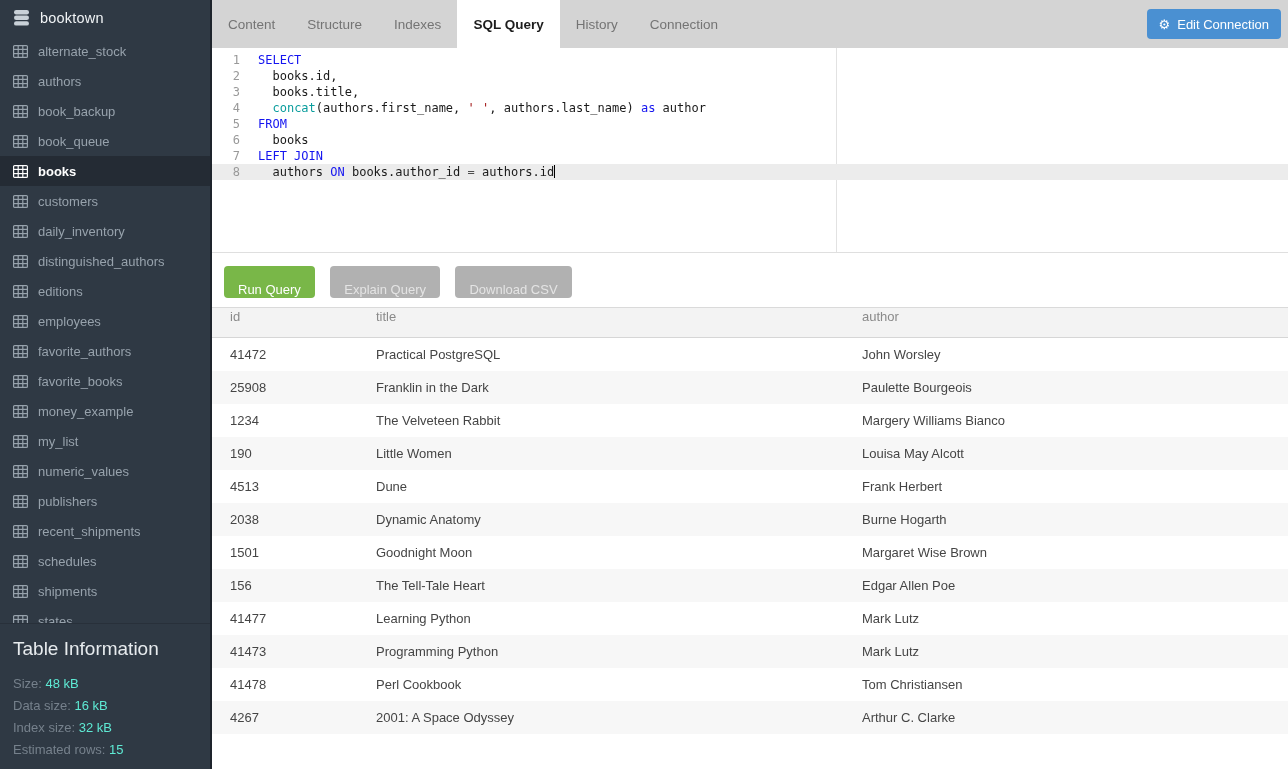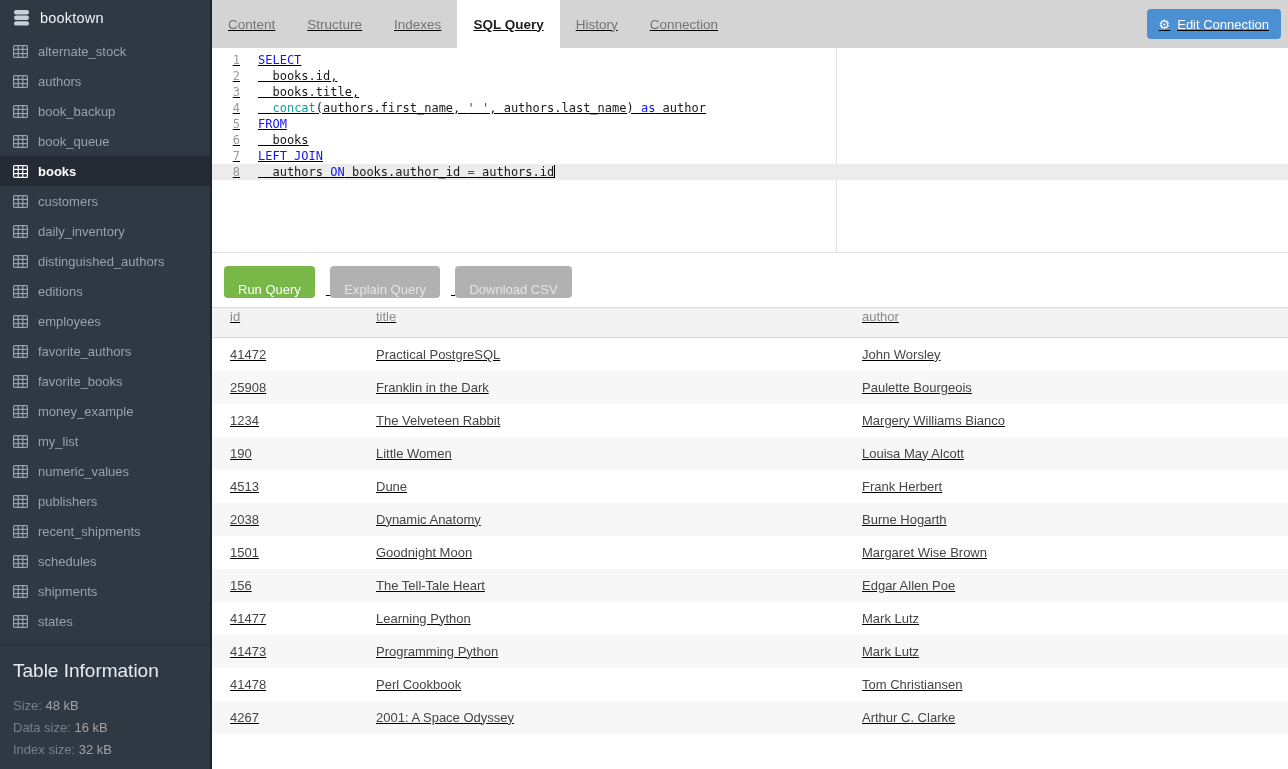"Content" .main { text-decoration: underline -> none }
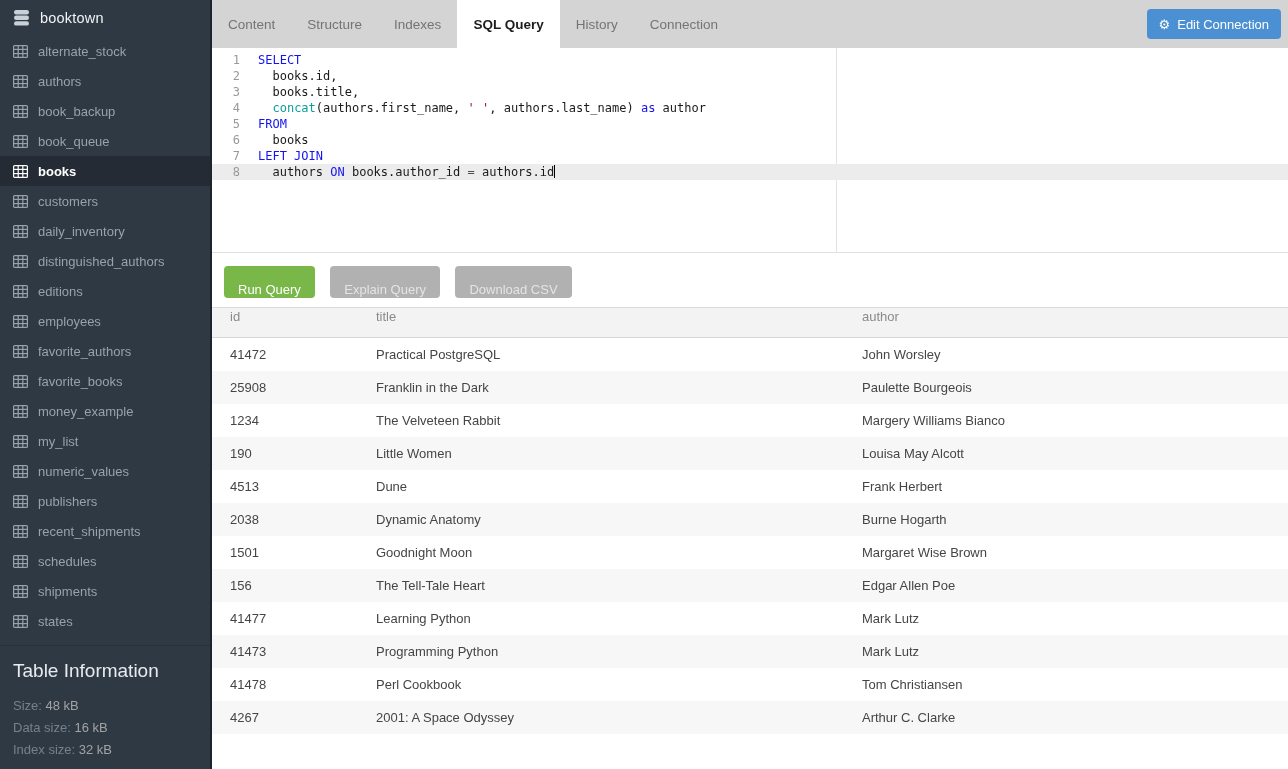"48 kB" .ti-value { color: #a3a3a3 -> #5eead4 }
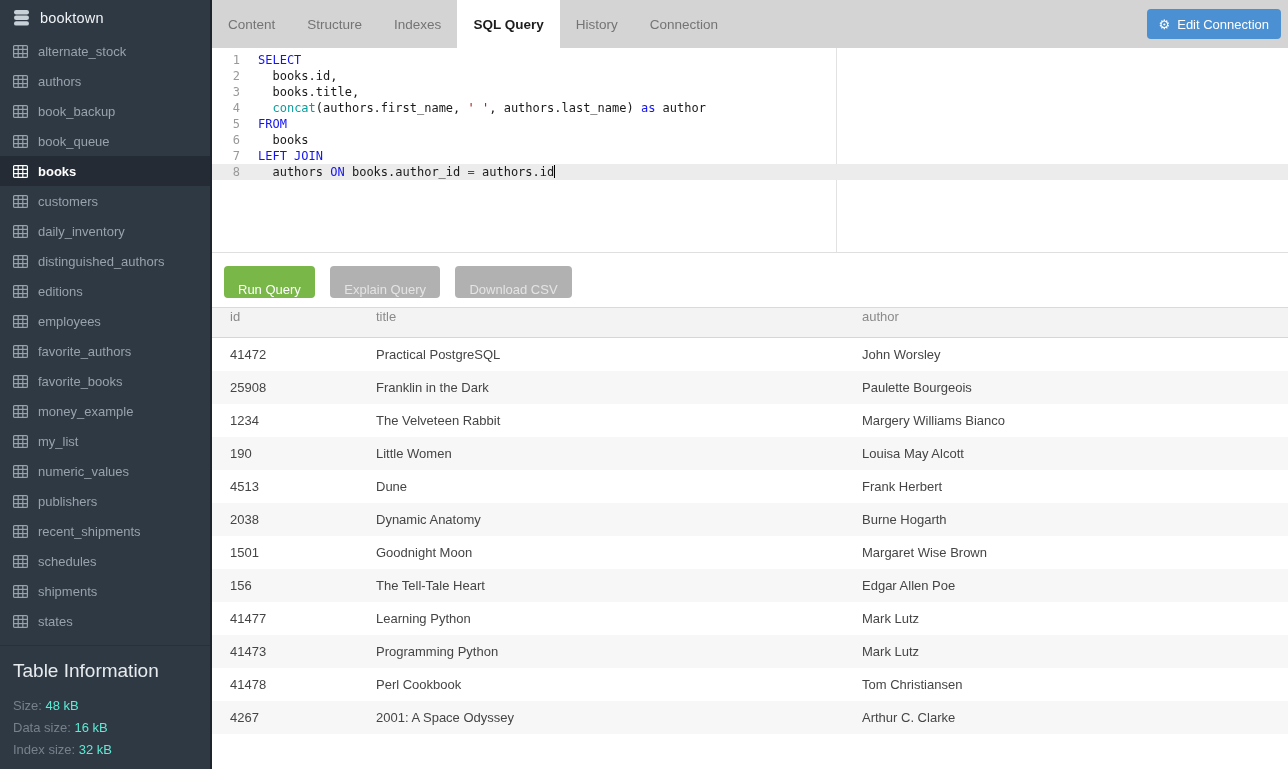"Estimated rows: 15" div.ti-row { html: none -> <div><span>Estimated rows:</span> <span>15</span></div> }
